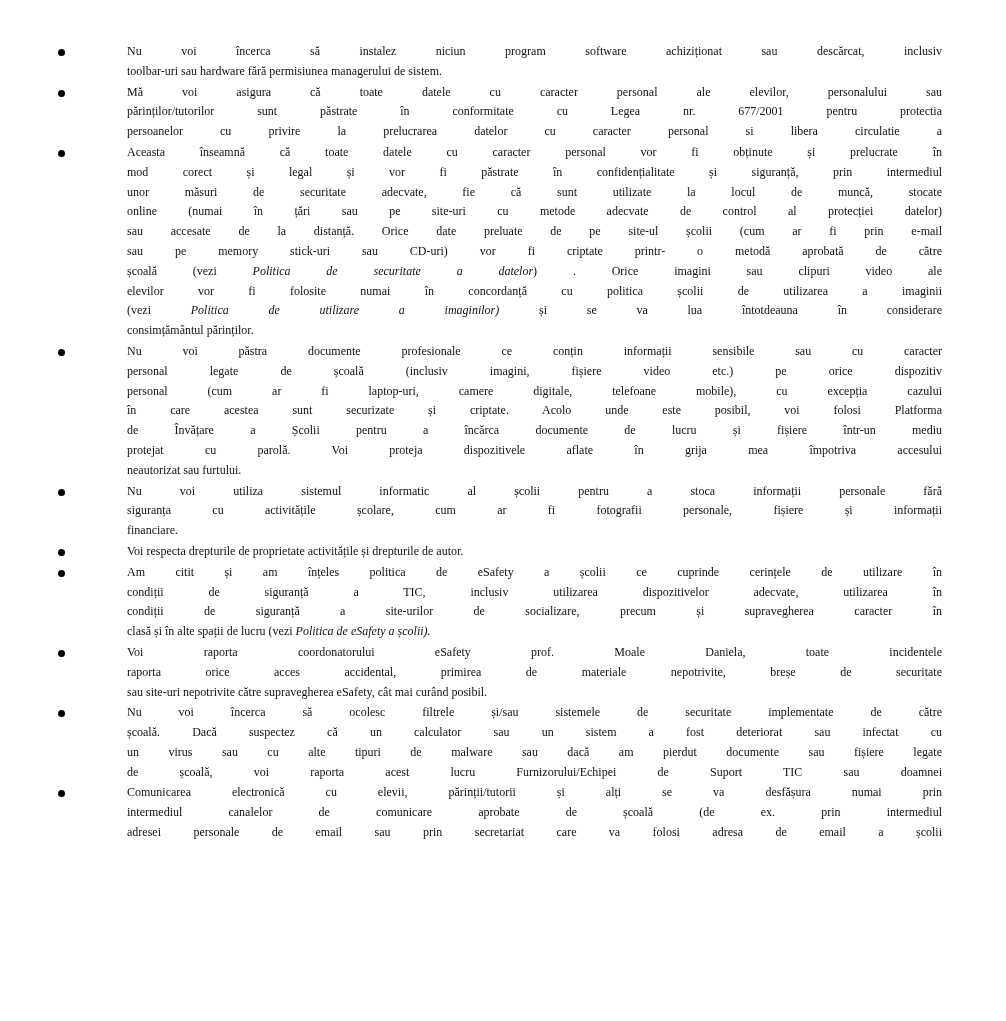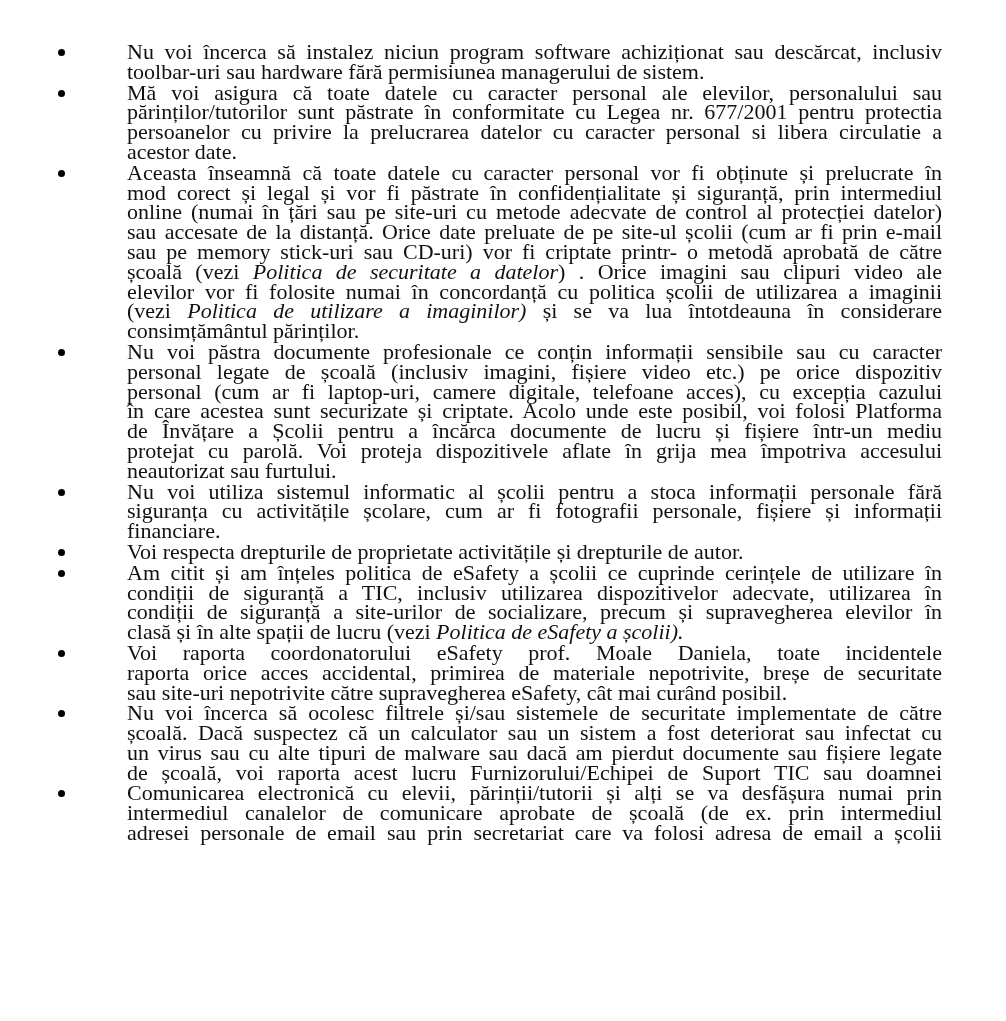"Nu voi încerca să instalez" .page { font-size: 22px -> 12px }
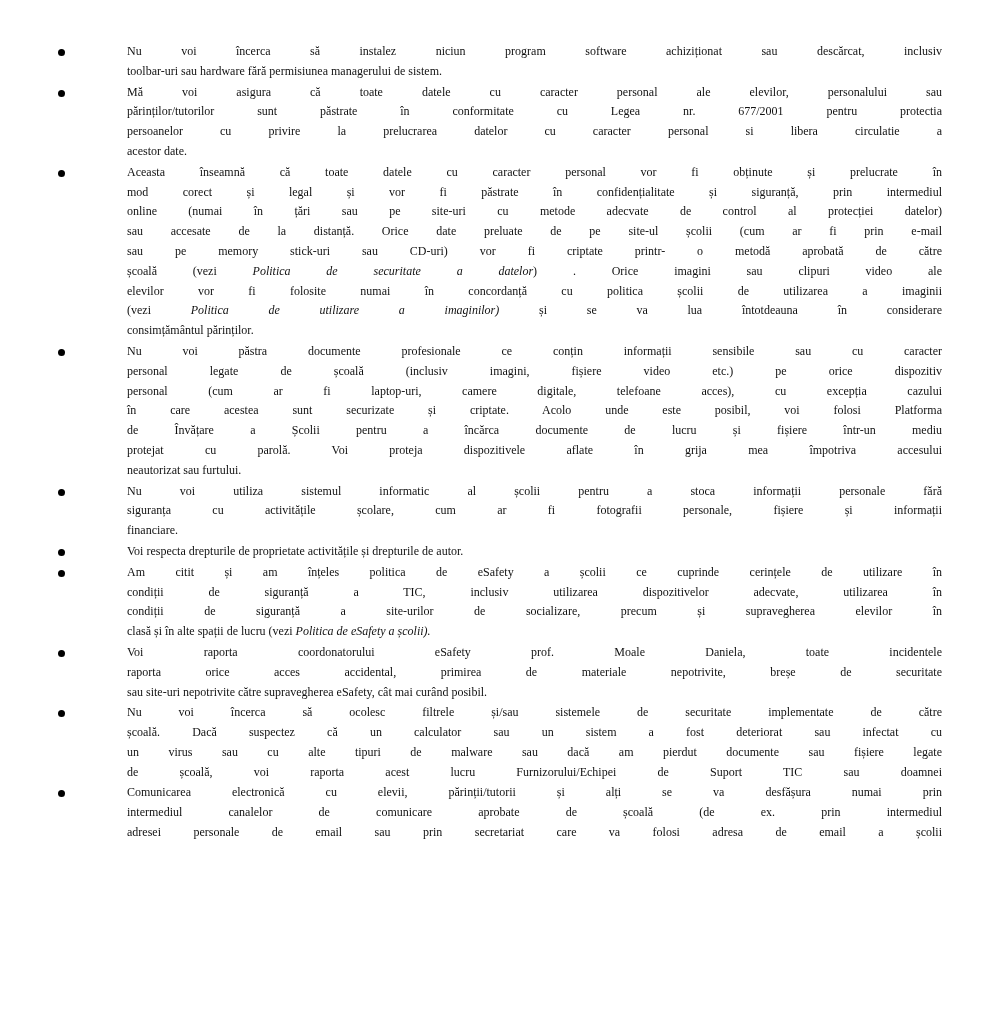"acestor date." span.line { html: <span>acestor date.</span> -> none }
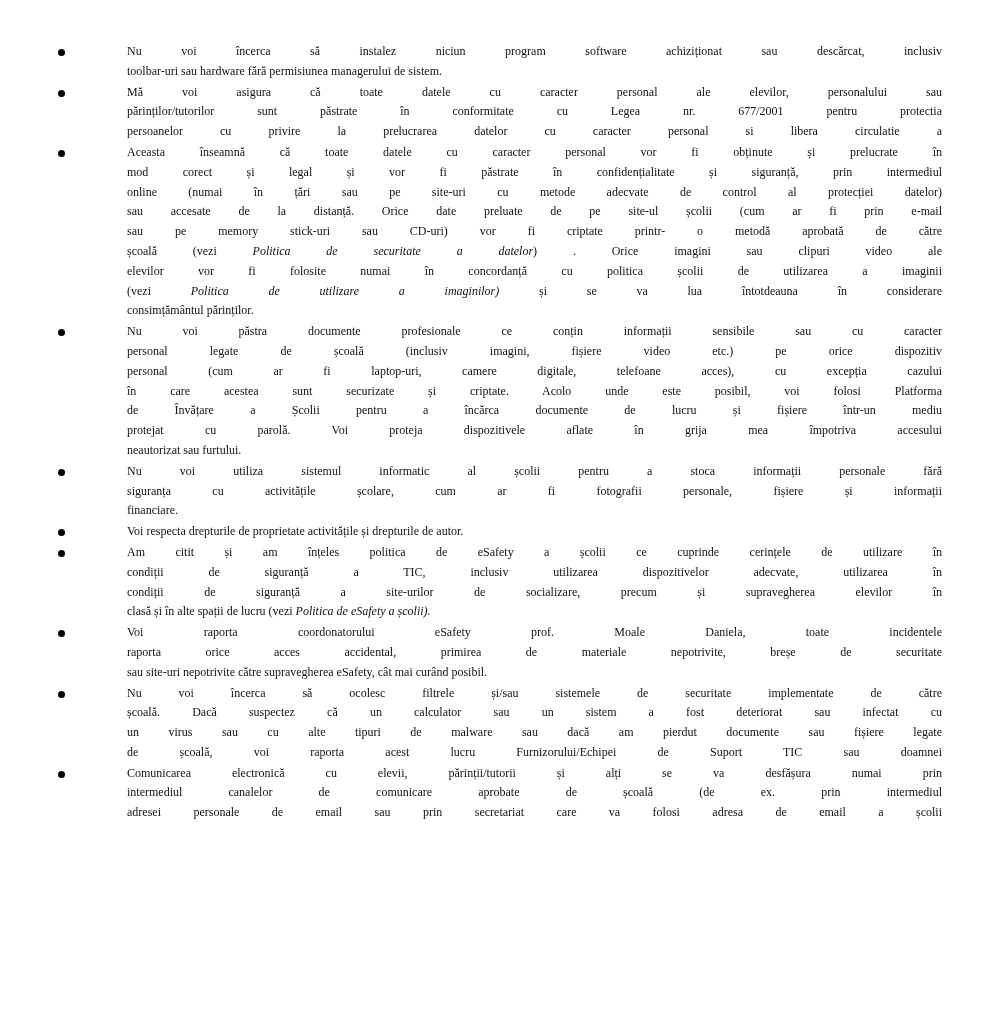"unor măsuri de securitate adecvate," span.line { html: none -> <span>unor măsuri de securitate adecvate, fie că sunt utilizate la locul de muncă, stocate</span> }
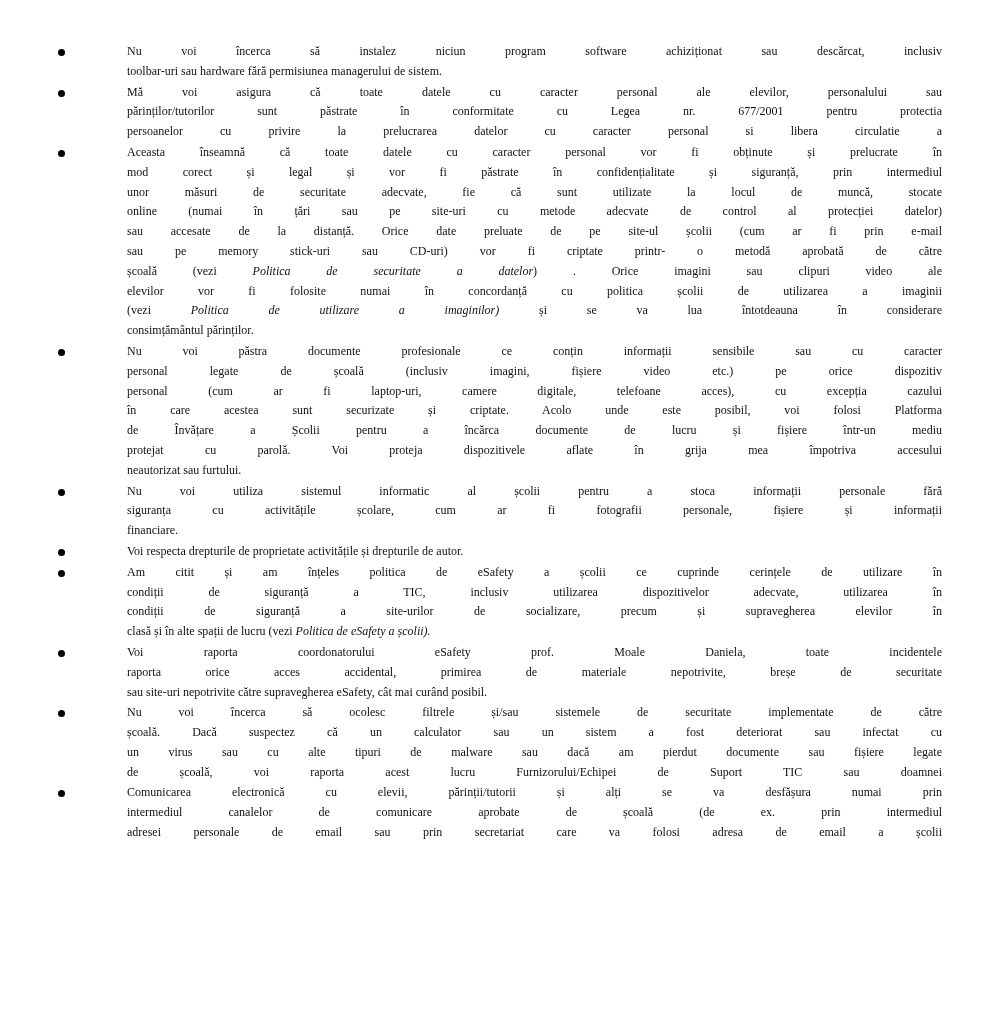"personal (cum ar fi laptop-uri," span.line { text: acces -> mobile }
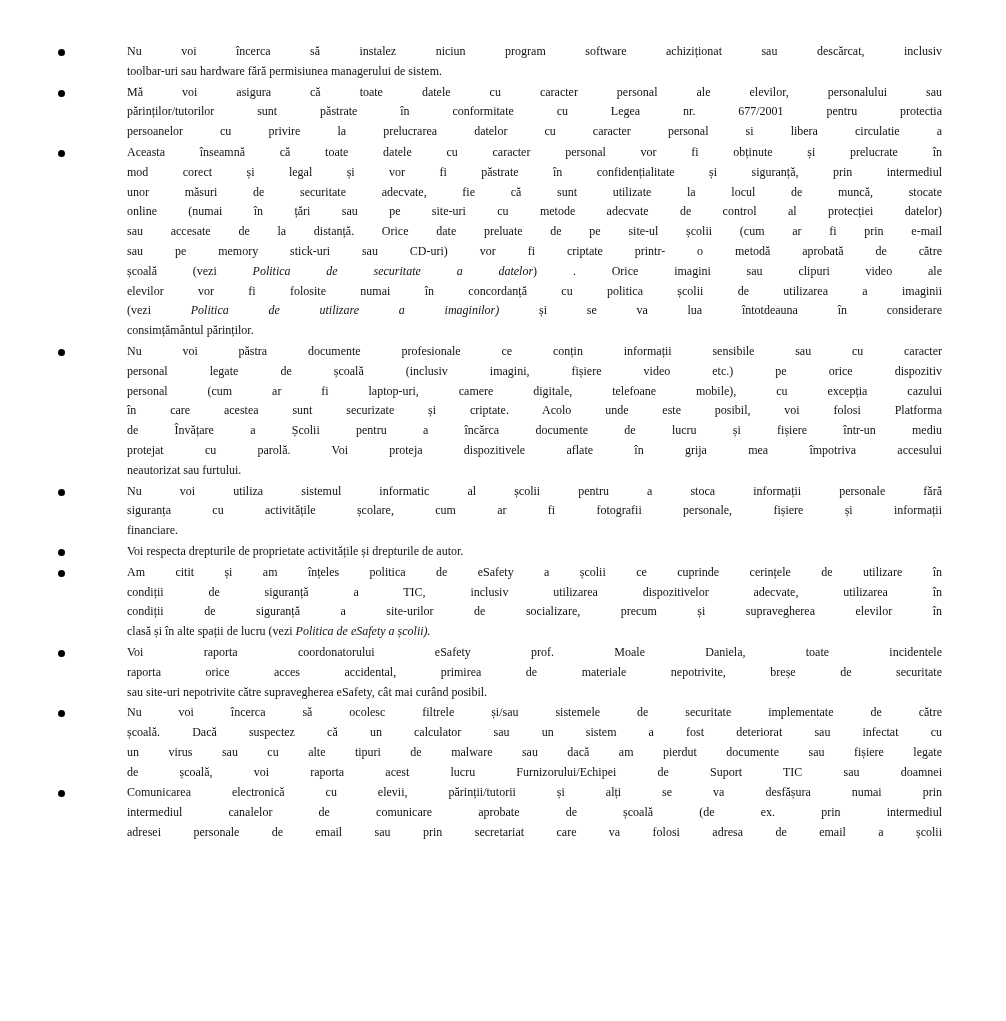"condiții de siguranță a site-urilor" span.line { text: elevilor -> caracter }
